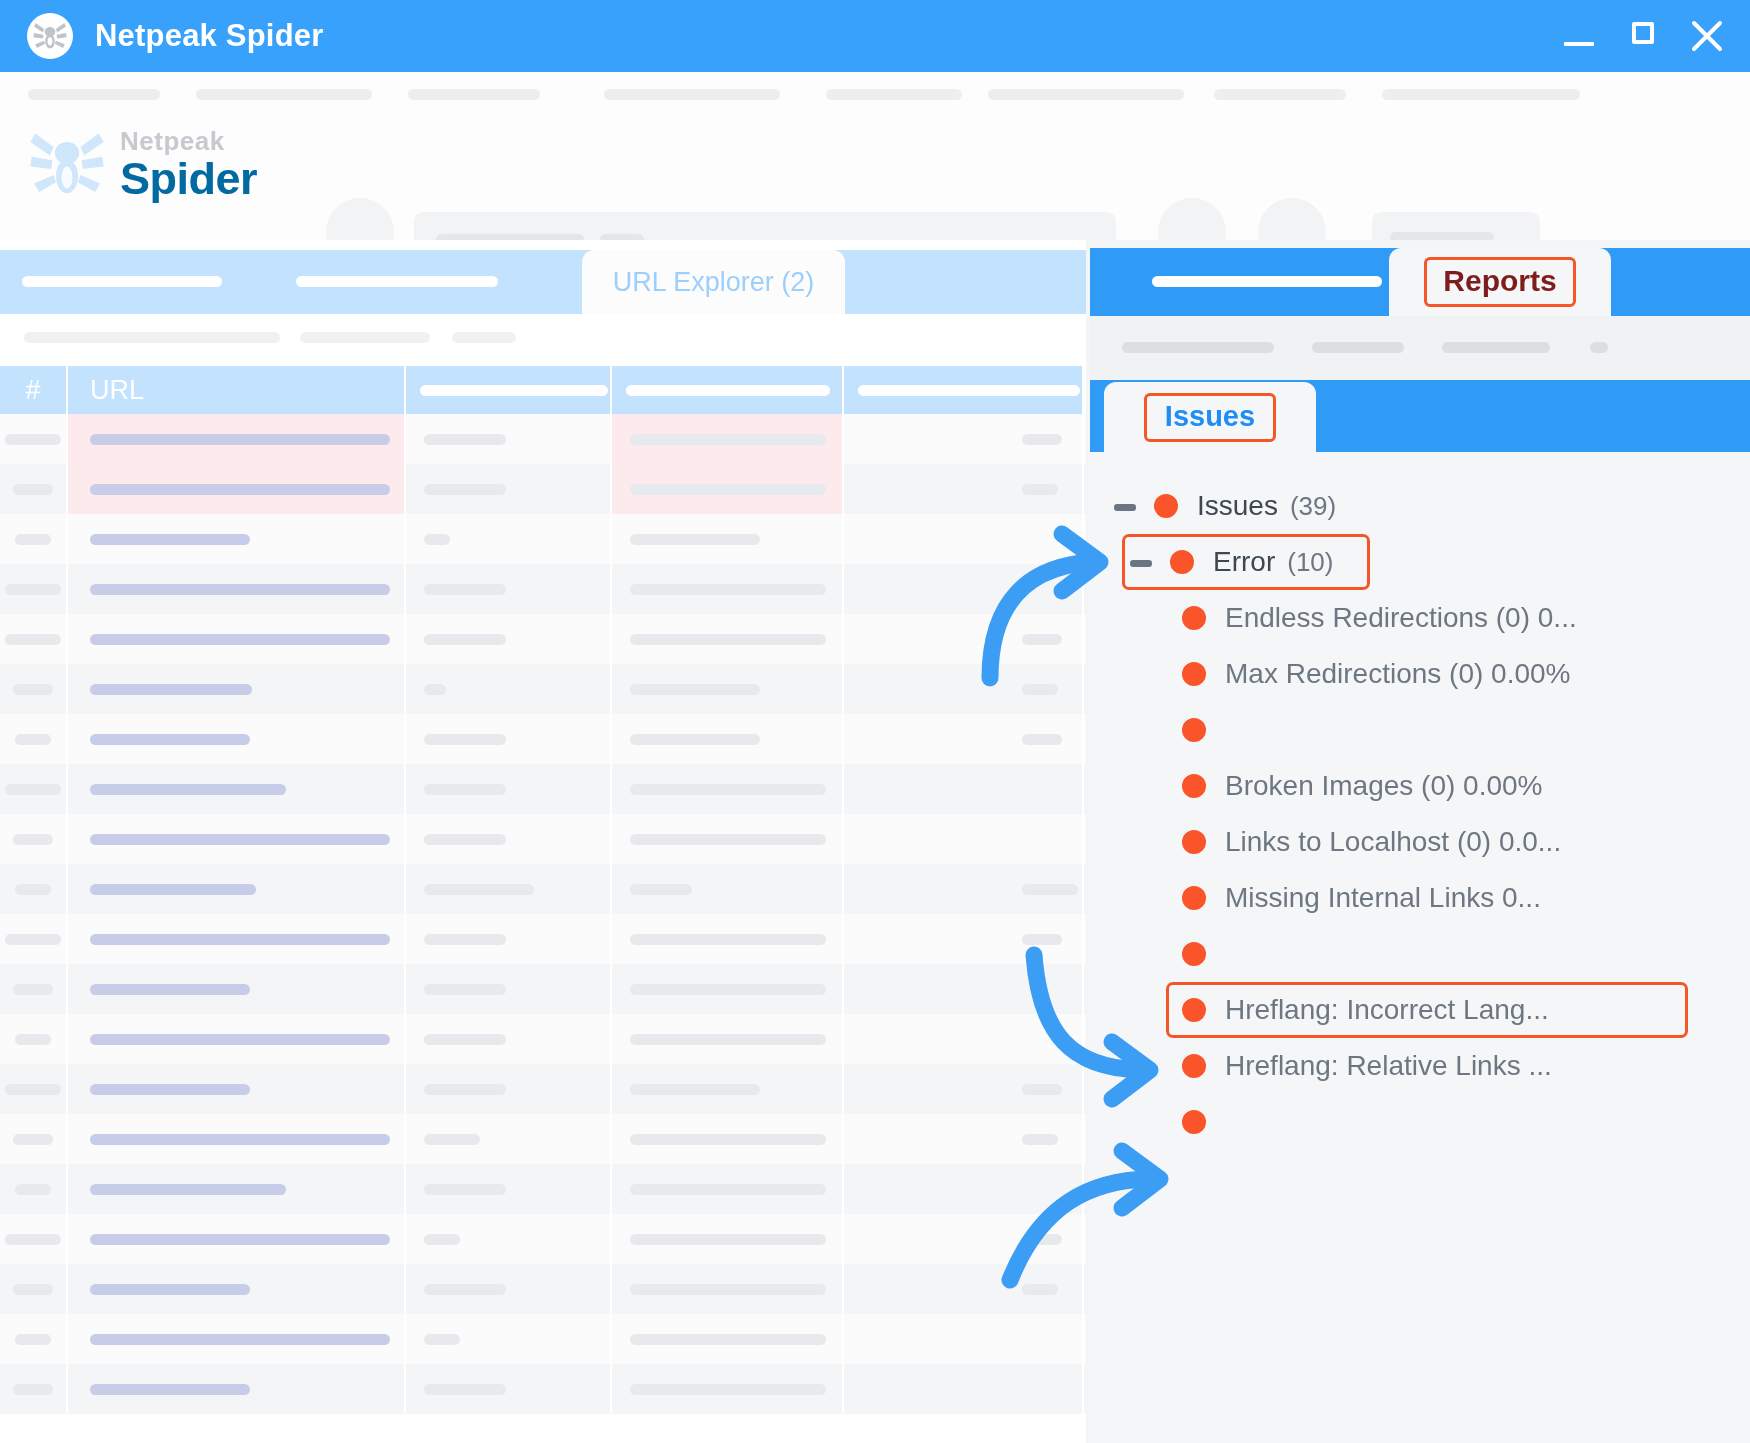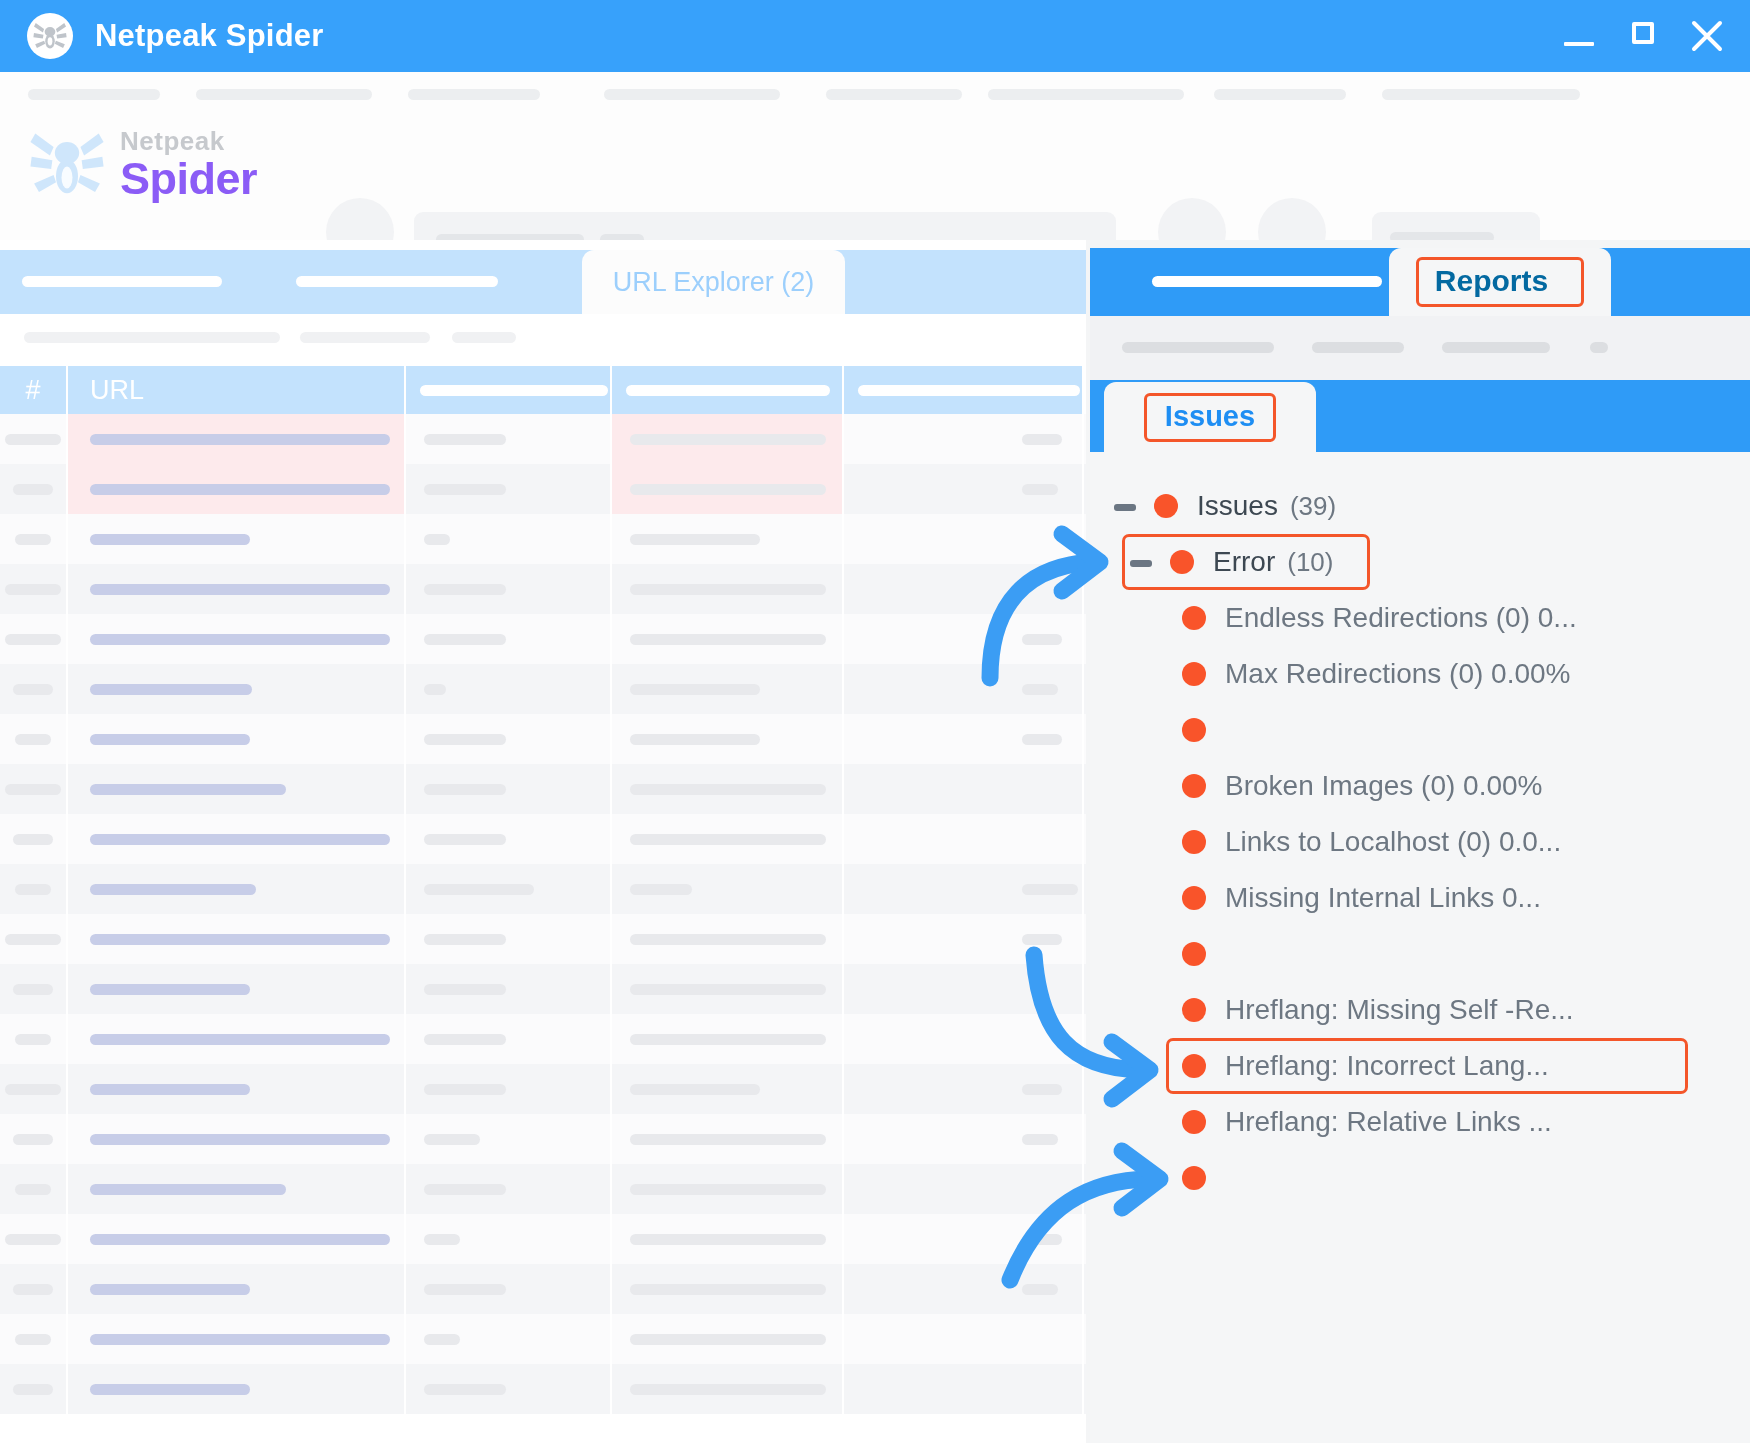"Spider" .brand-bottom { color: #8b5cf6 -> #0369a1 }
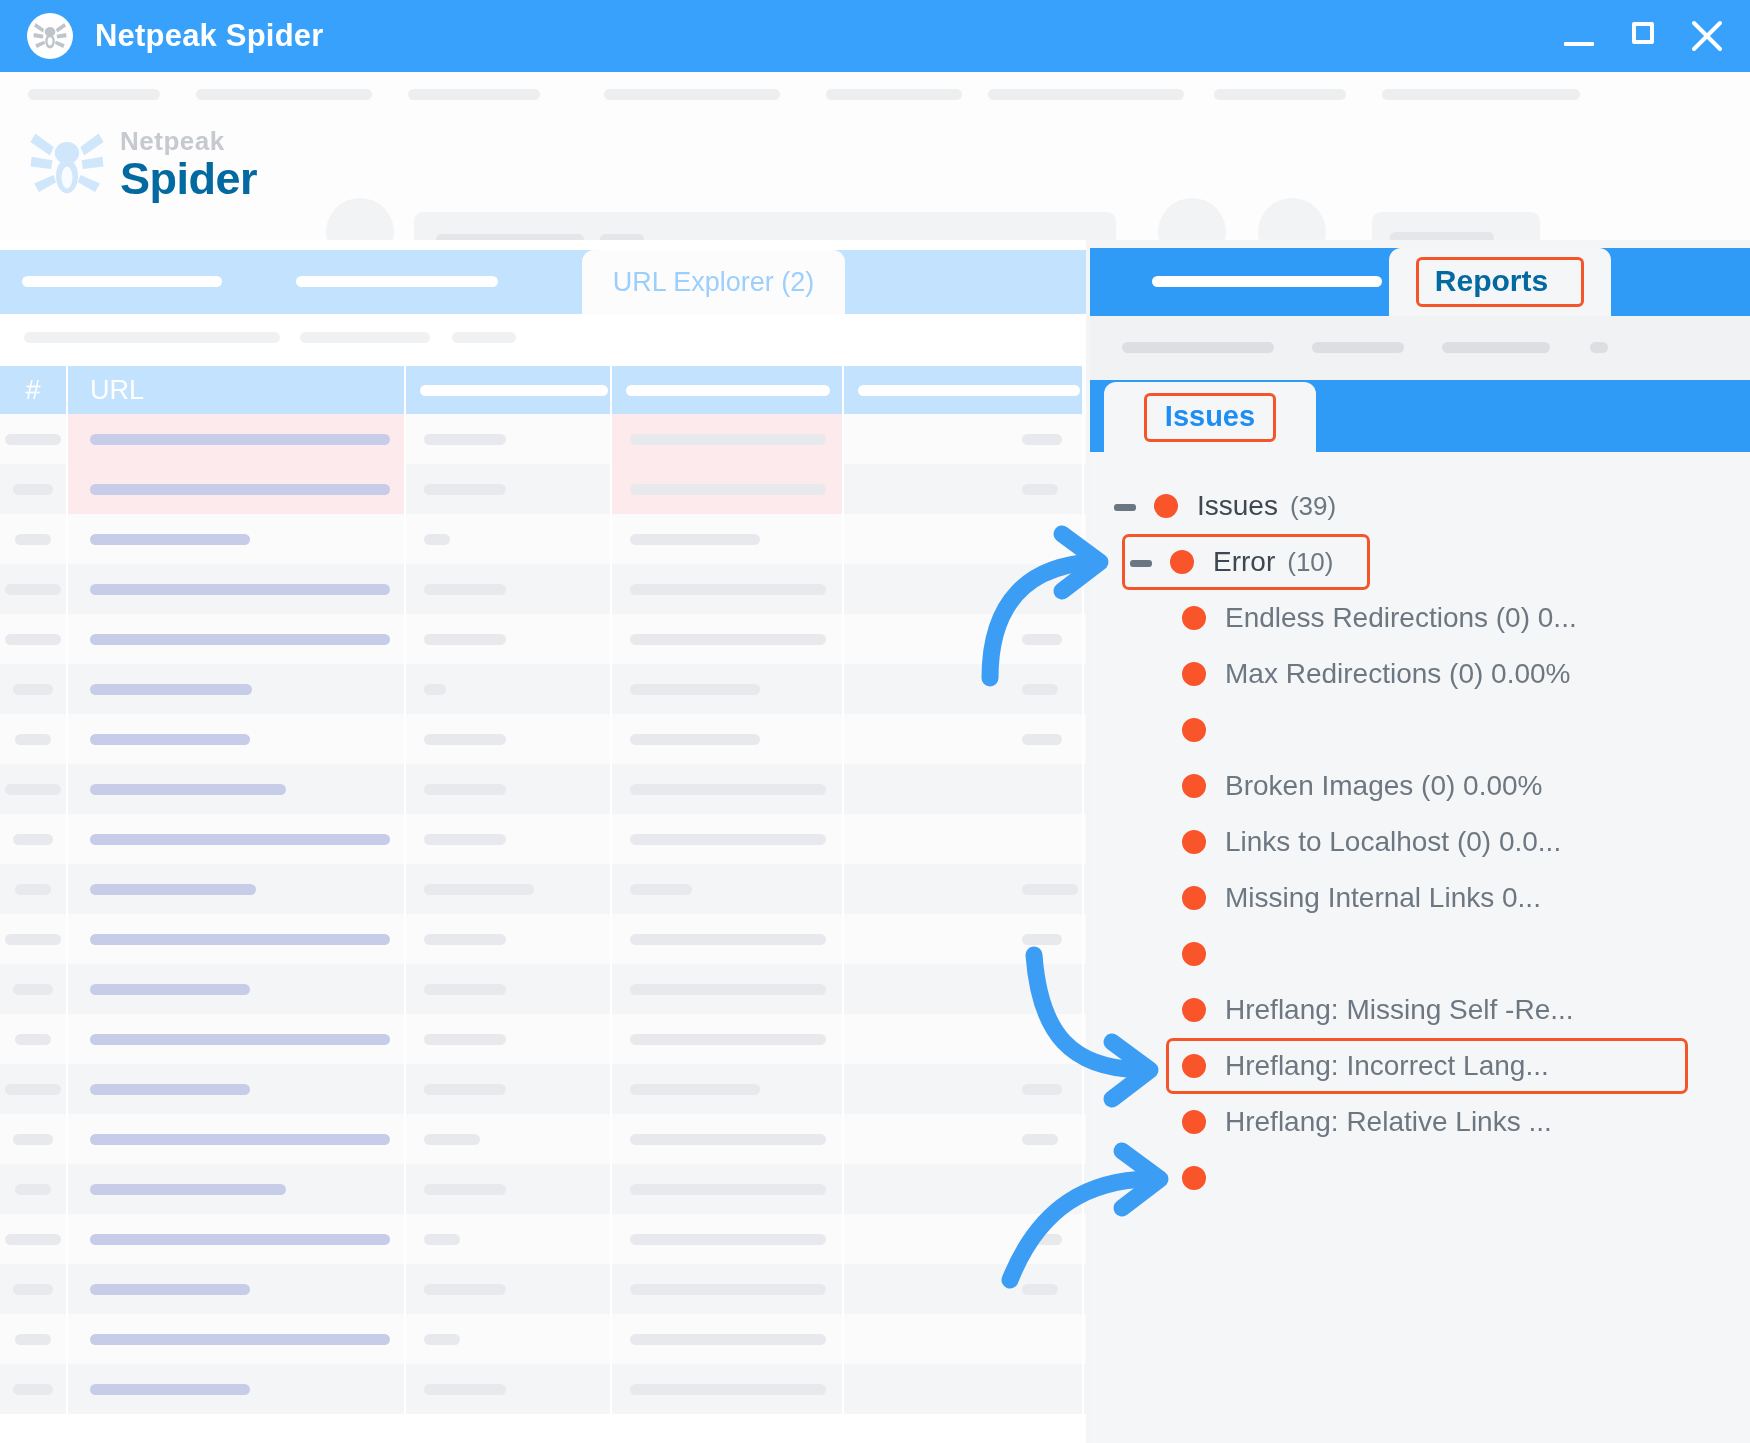"Reports" .rp-tab-label { color: #0369a1 -> #7f1d1d; padding: 4px 33px 6px 16px -> 4px 16px 6px 16px }
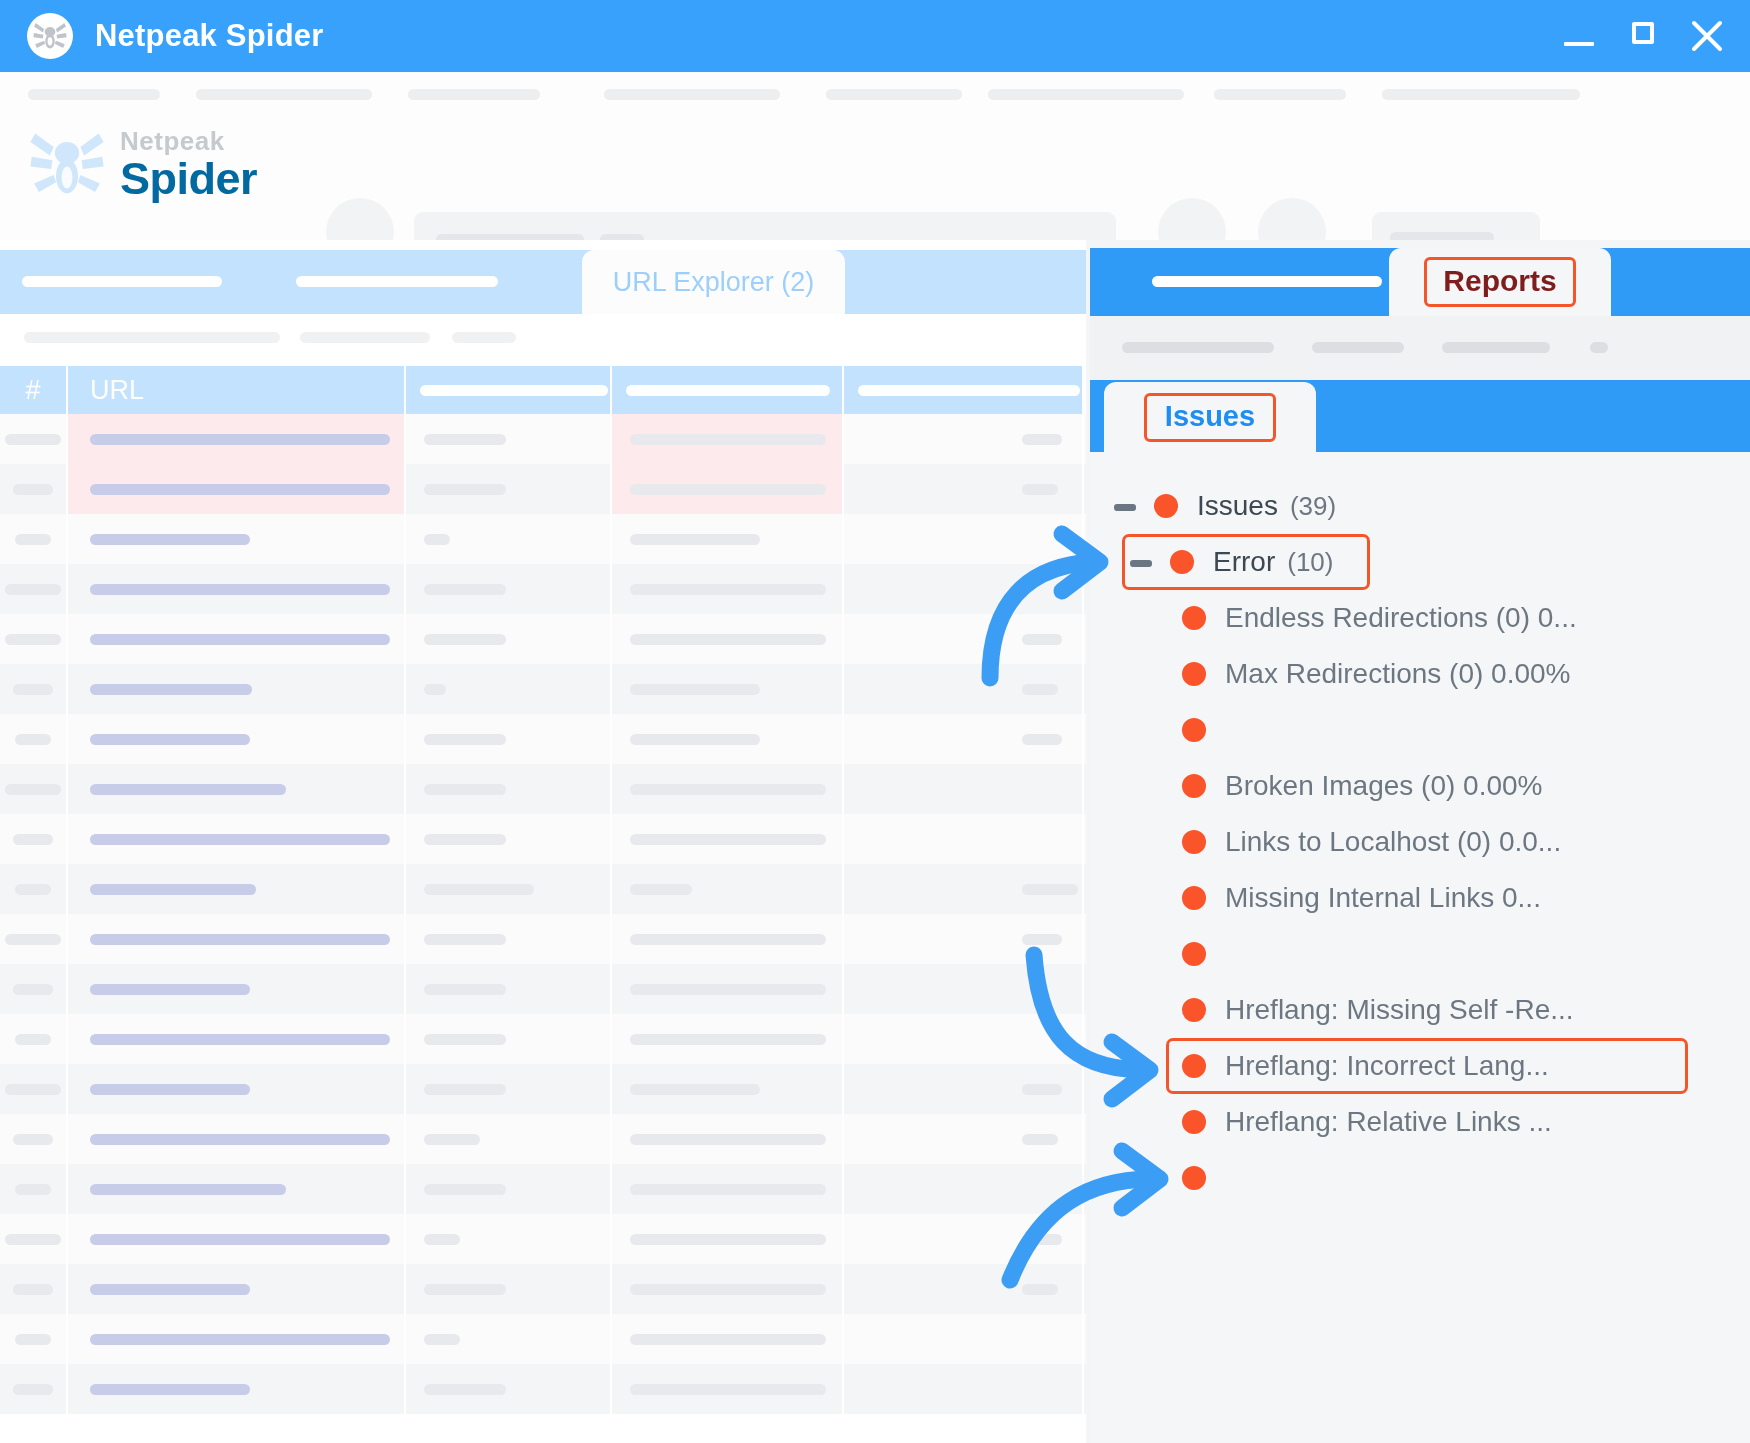"Hreflang: Missing Self -Re..." div.tnode { html: <div> <span></span> <span>Hreflang: Missing Self -Re...</span> </div> -> none }
